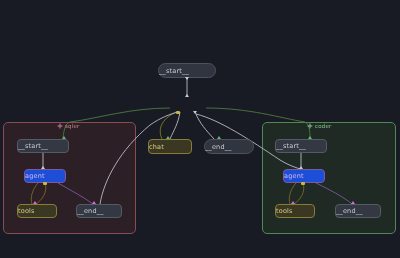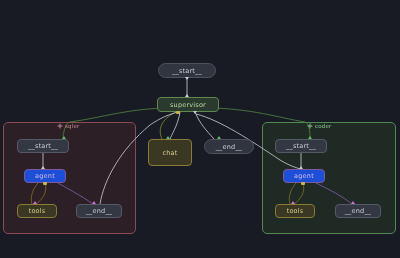"__start__" .node { justify-content: center -> flex-start }
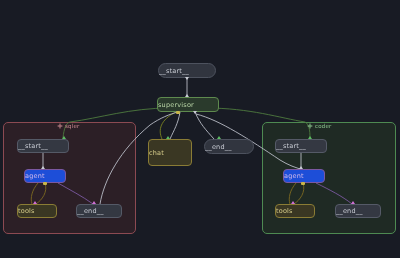"supervisor" div.node { html: <div> <span>supervisor</span> </div> -> none }
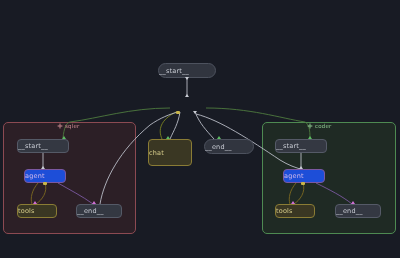"chat" div.node { height: 27px -> 15px }
